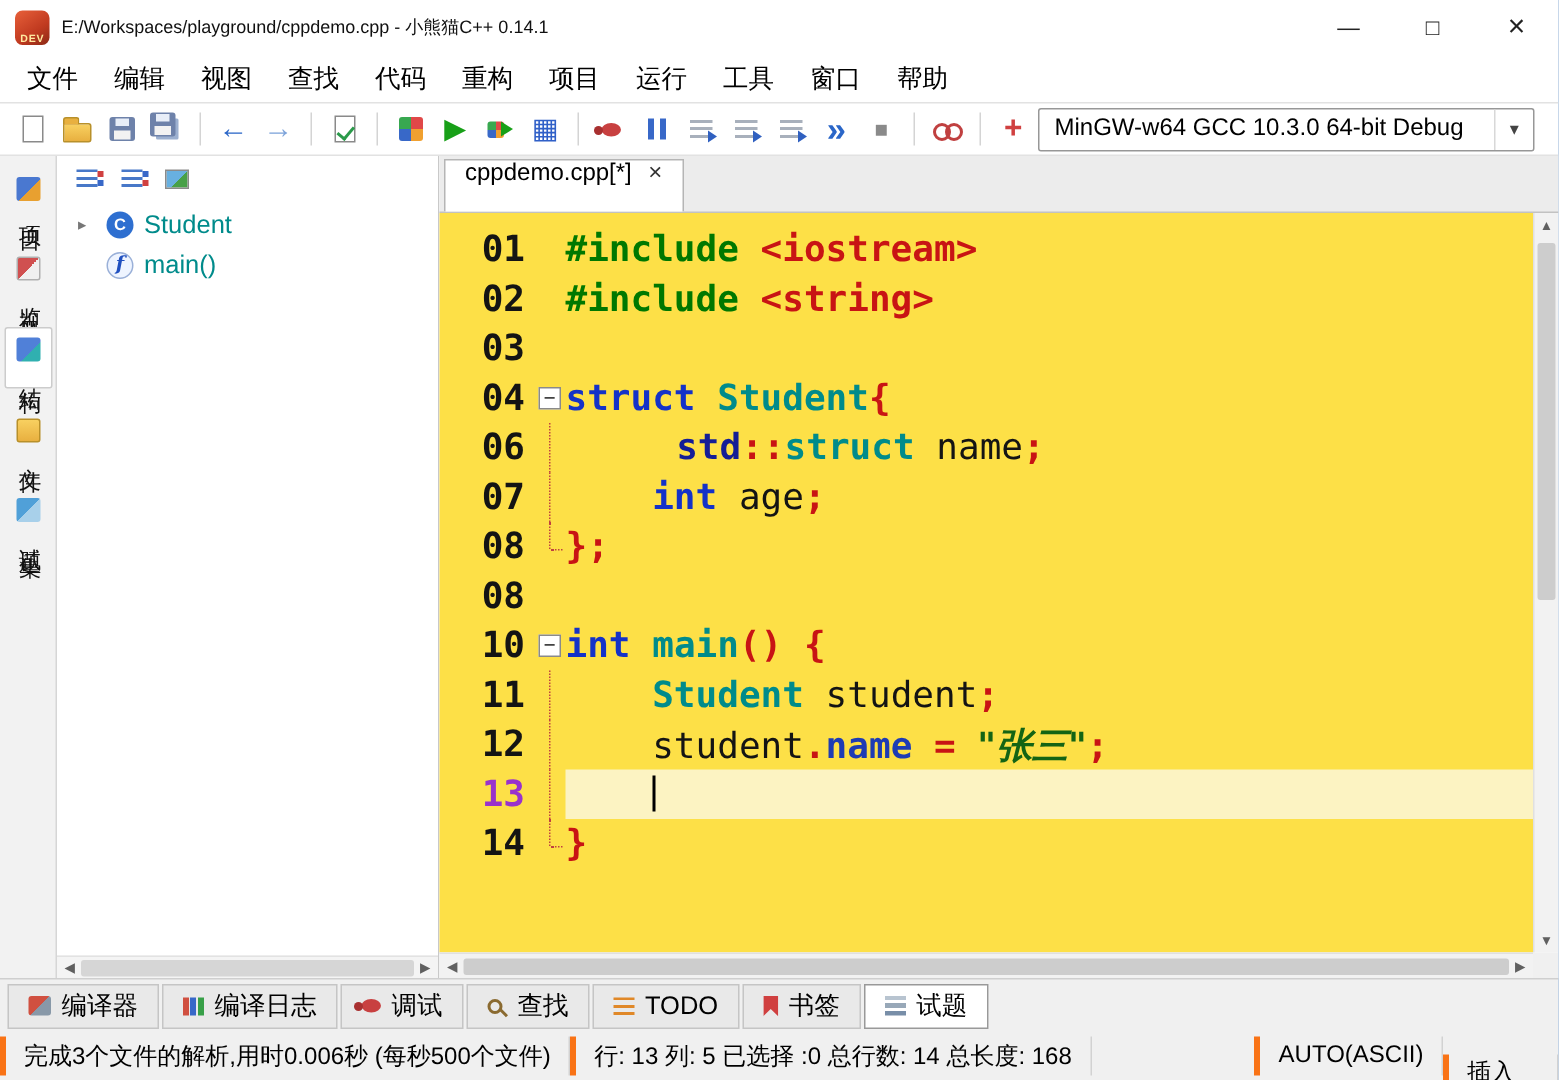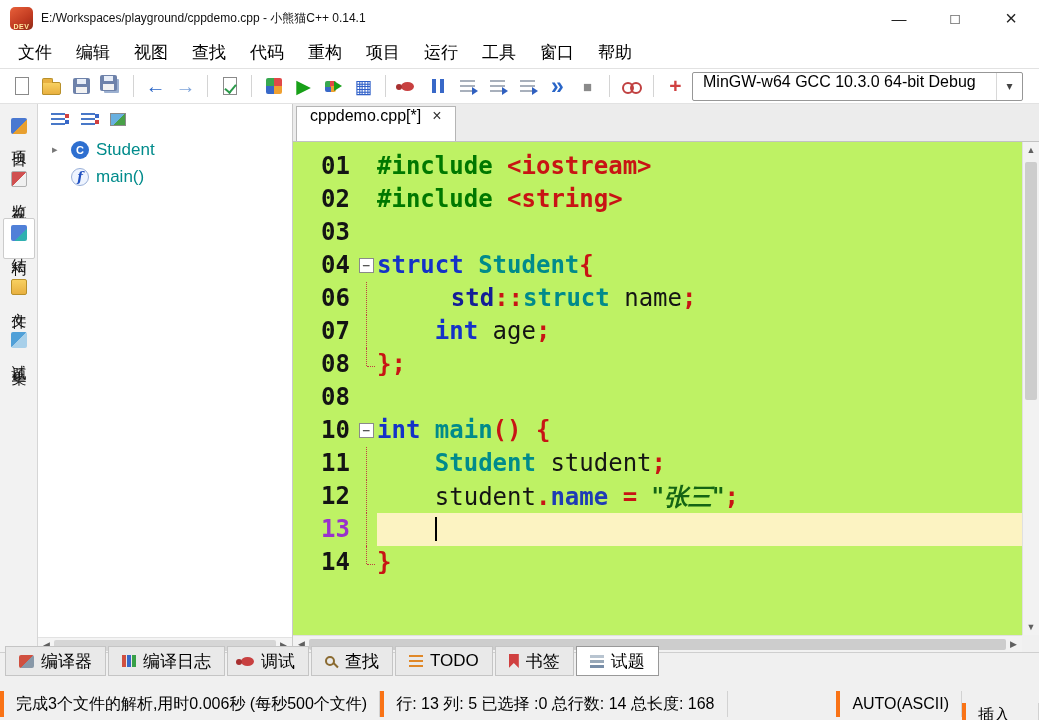"MinGW-w64 GCC 10.3.0 64-bit Debug" .compiler-select { align-items: none -> center }
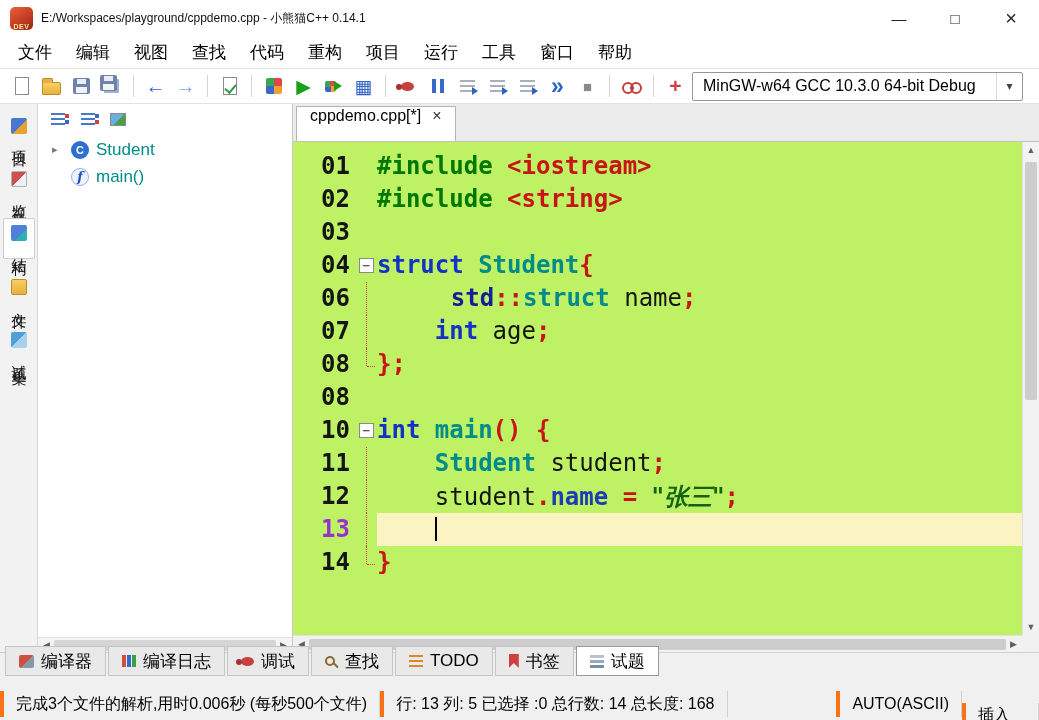"01" .code-wrap { background: #bef264 -> #fde047 }
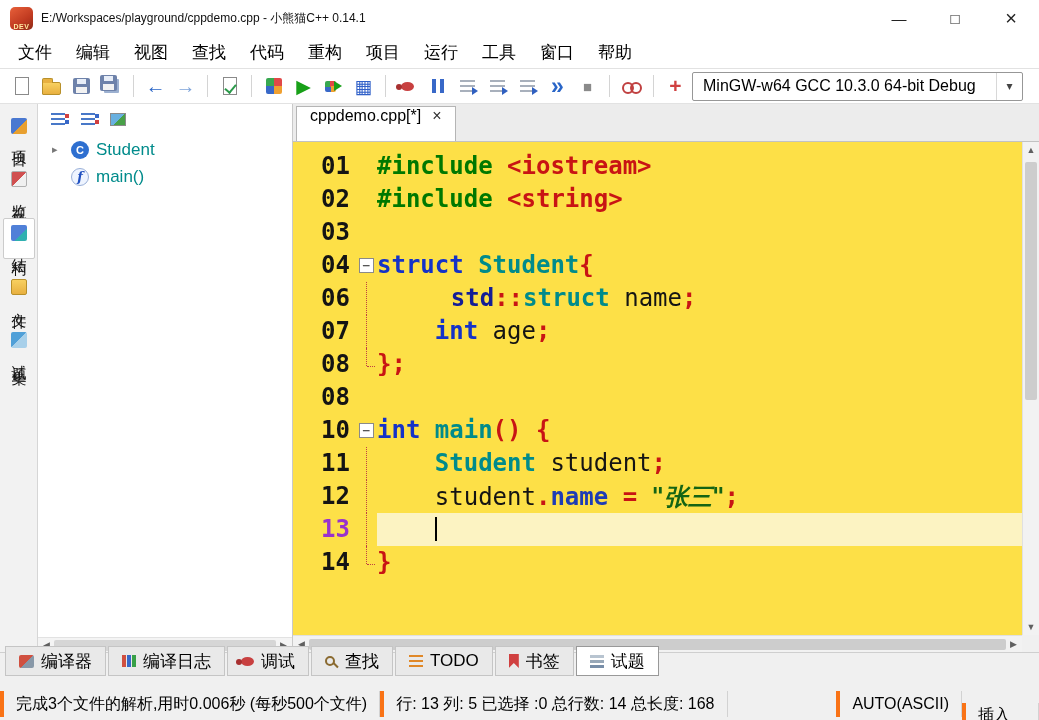"编译器" .bottom-tabs { align-items: flex-end -> center }
